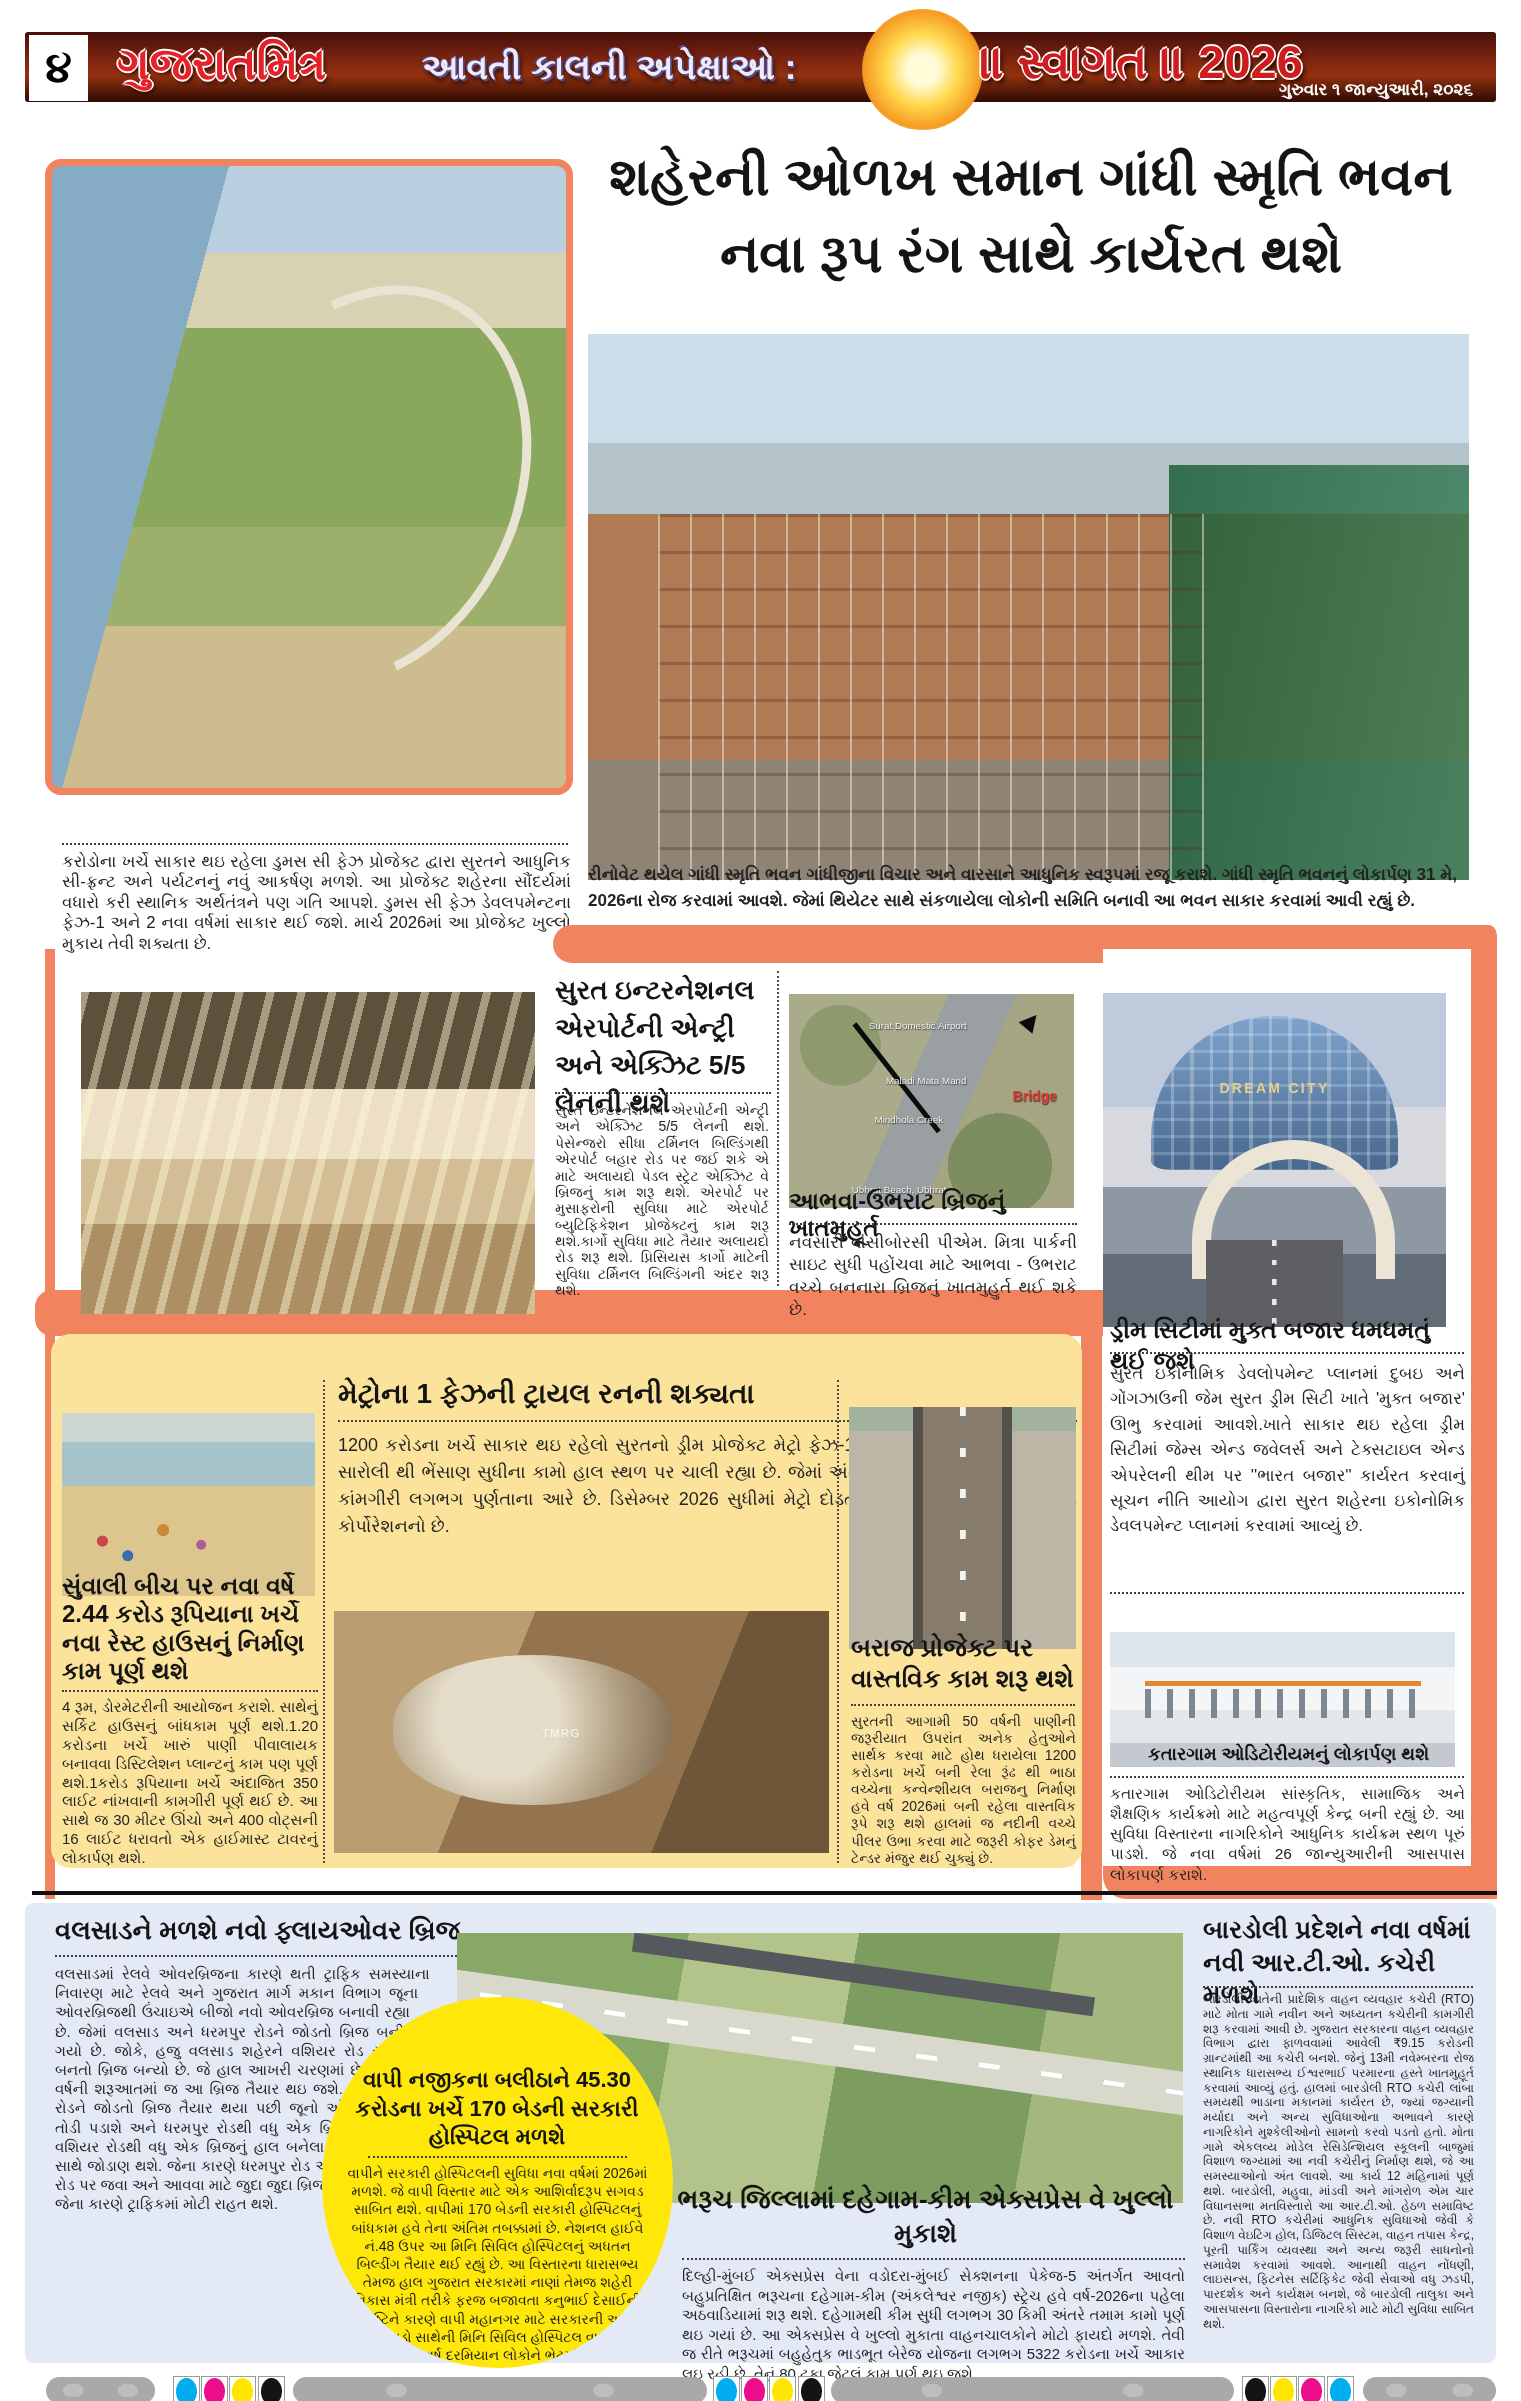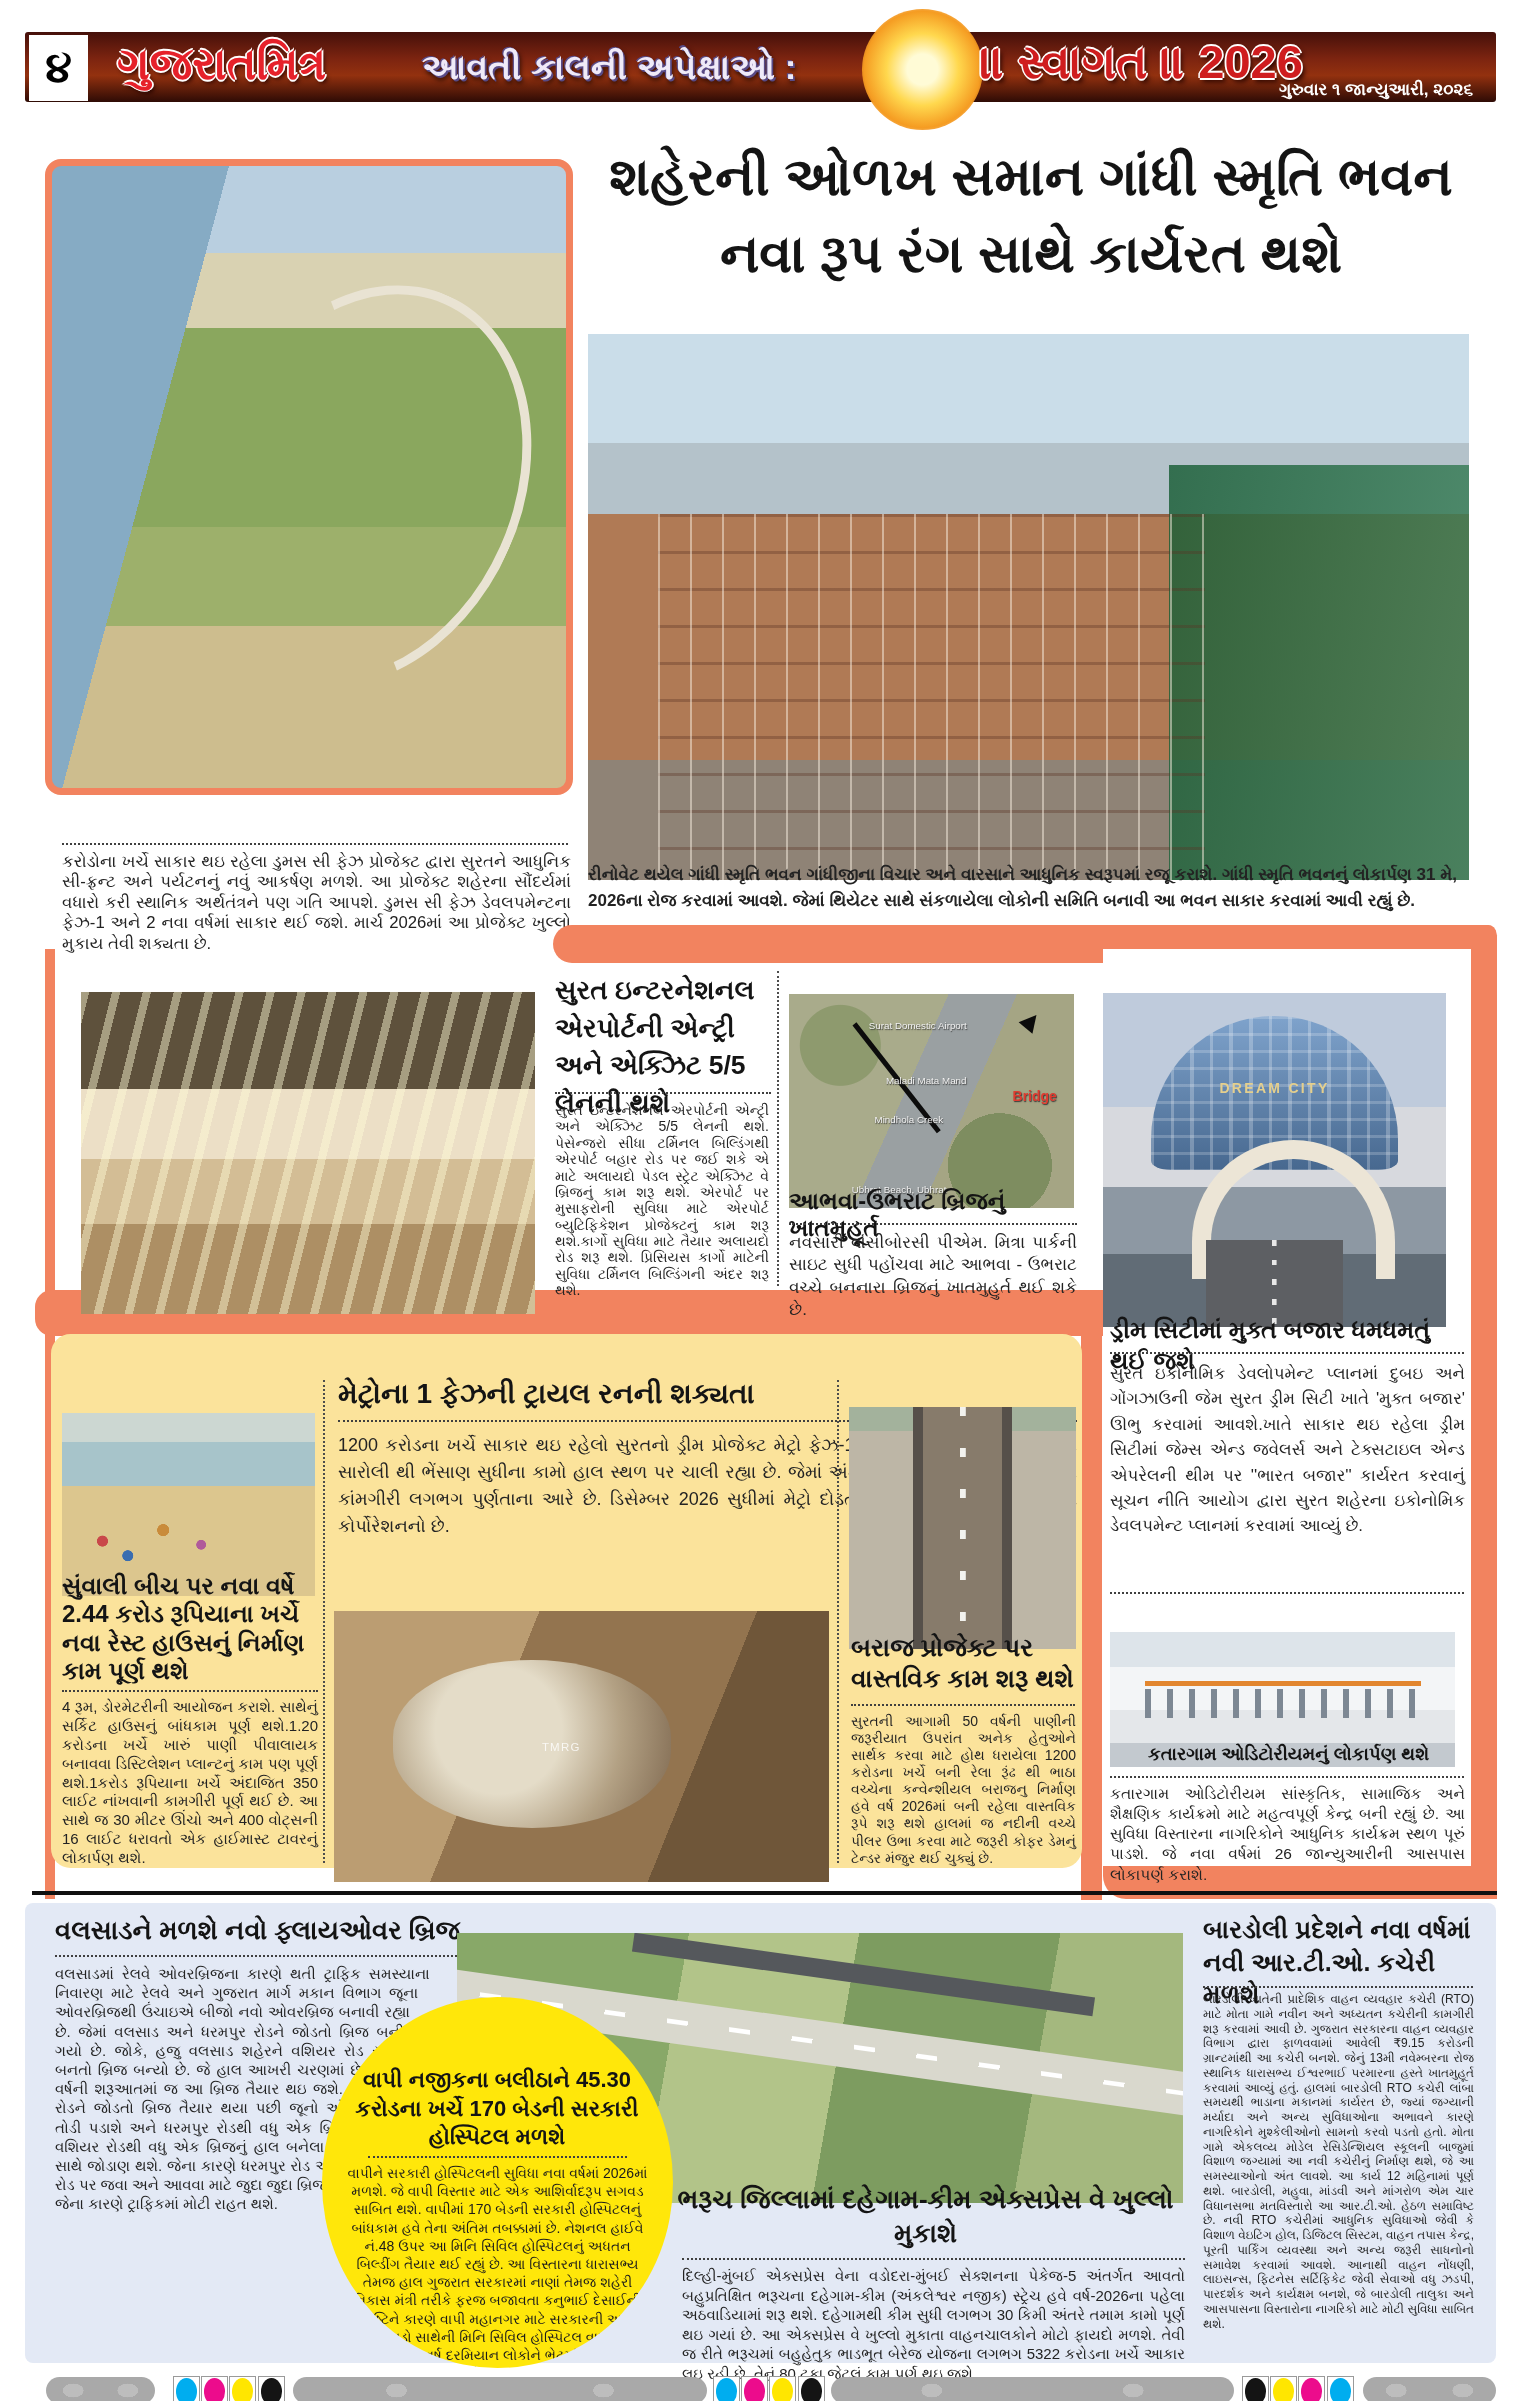"TMRG" div.abs { height: 271px -> 242px }
